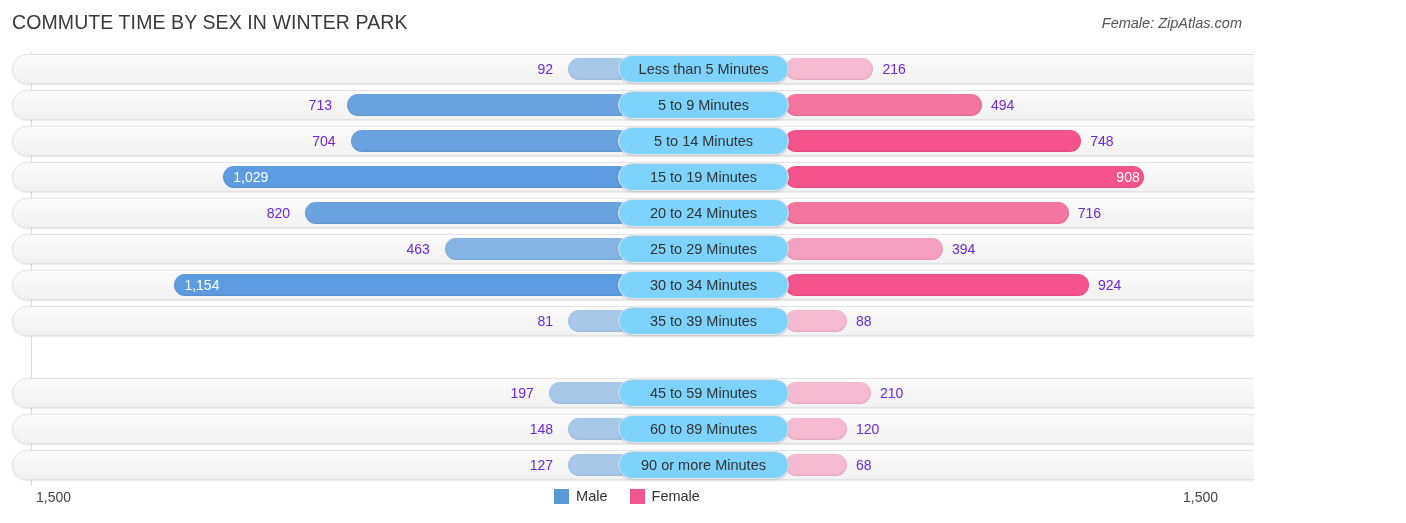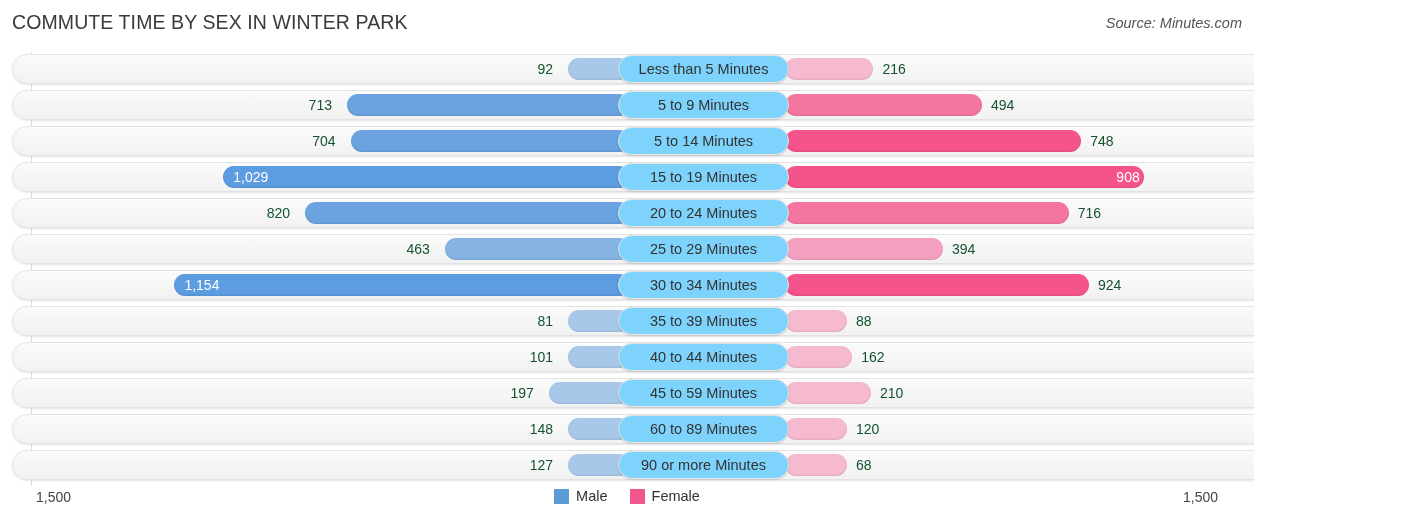"Source: Minutes.com" div { text: Source: Minutes.com -> Female: ZipAtlas.com }
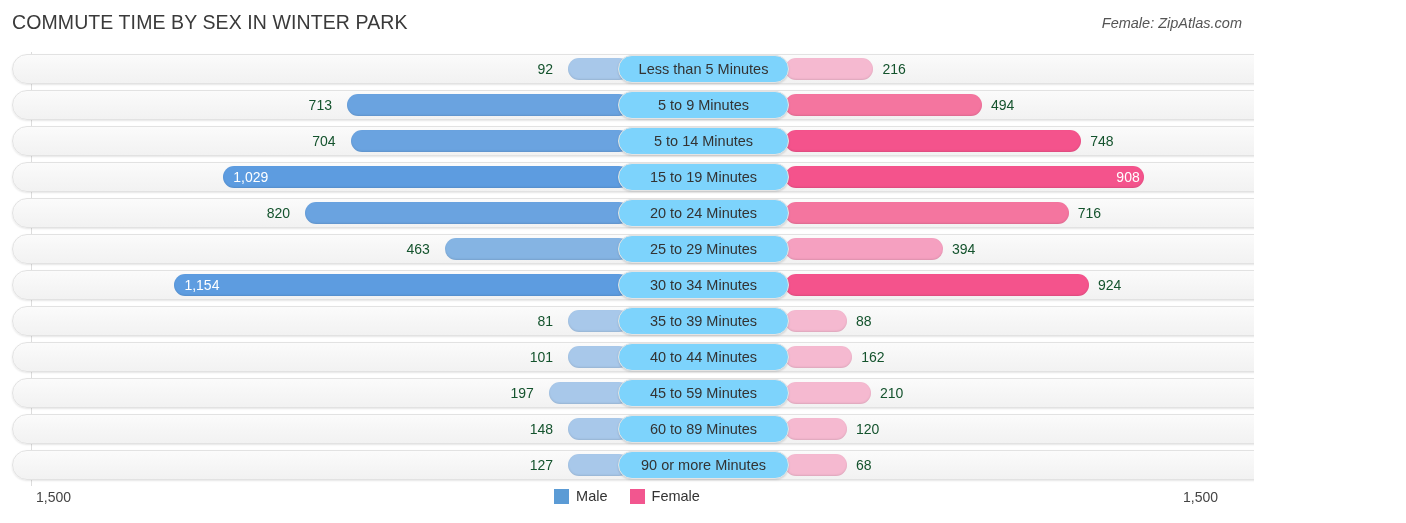"92" .val { color: #14532d -> #6d28d9 }
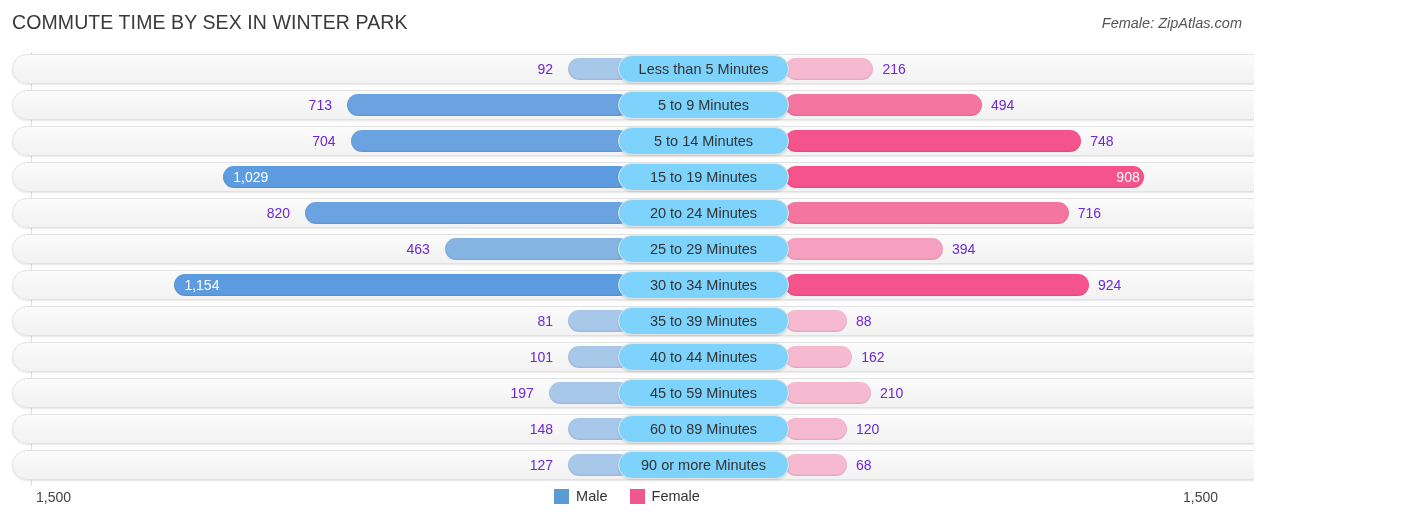"101" div.row { html: <div> <div></div> <div></div> <div></div> <div>101</div> <div>162</div> <div>40 to 44 Minutes</div> </div> -> none }
